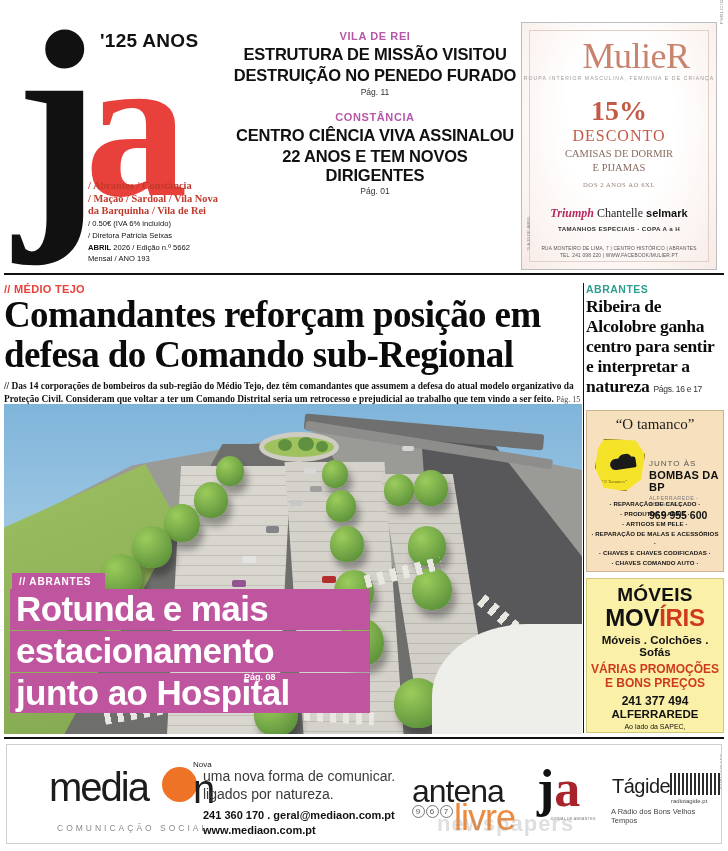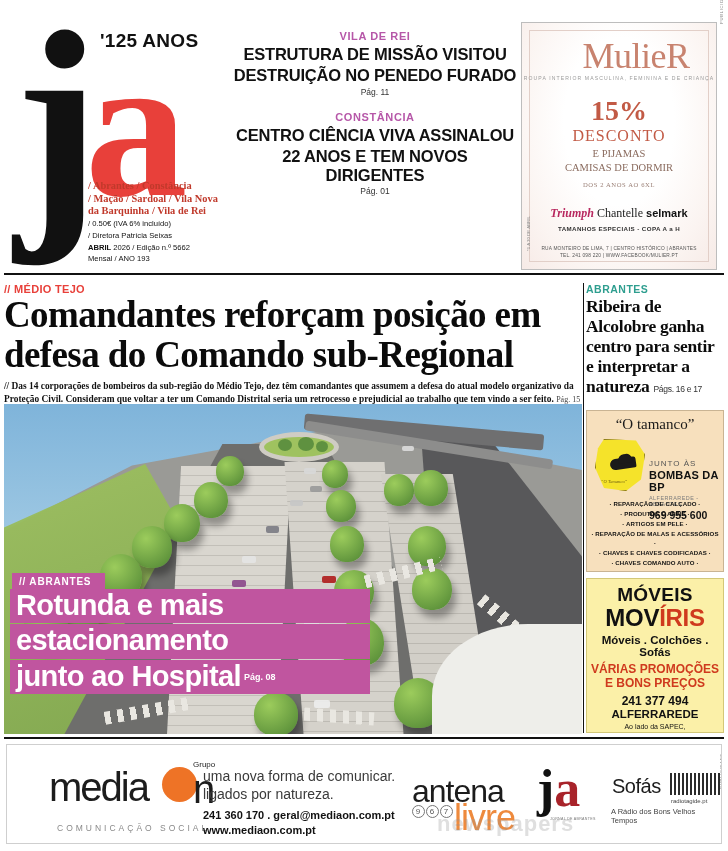"E PIJAMAS" div { order: before "CAMISAS DE DORMIR" -> after "CAMISAS DE DORMIR" }
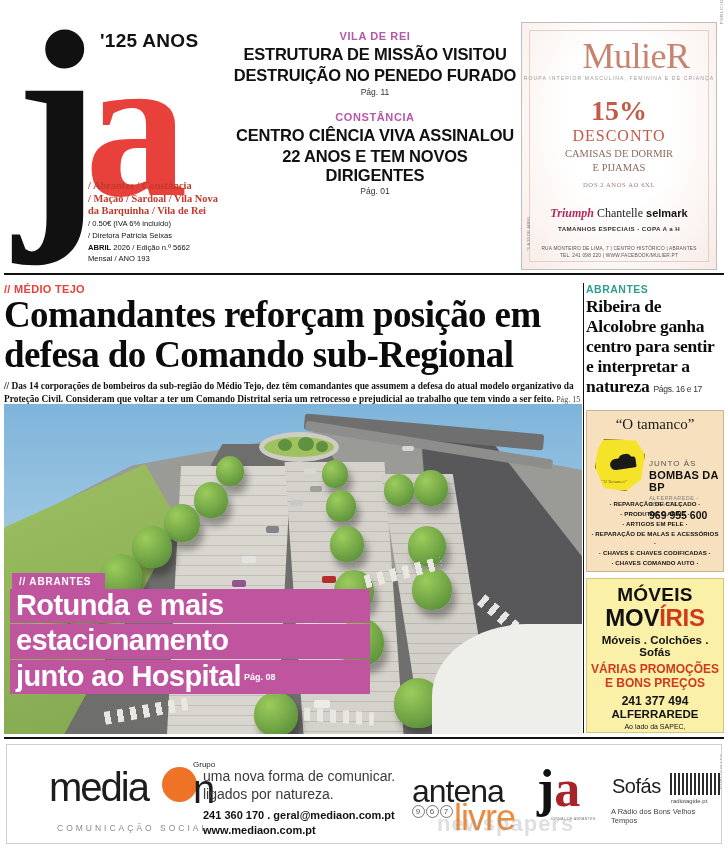"Rotunda e mais" .photo-title span { font-size: 29px -> 35px }
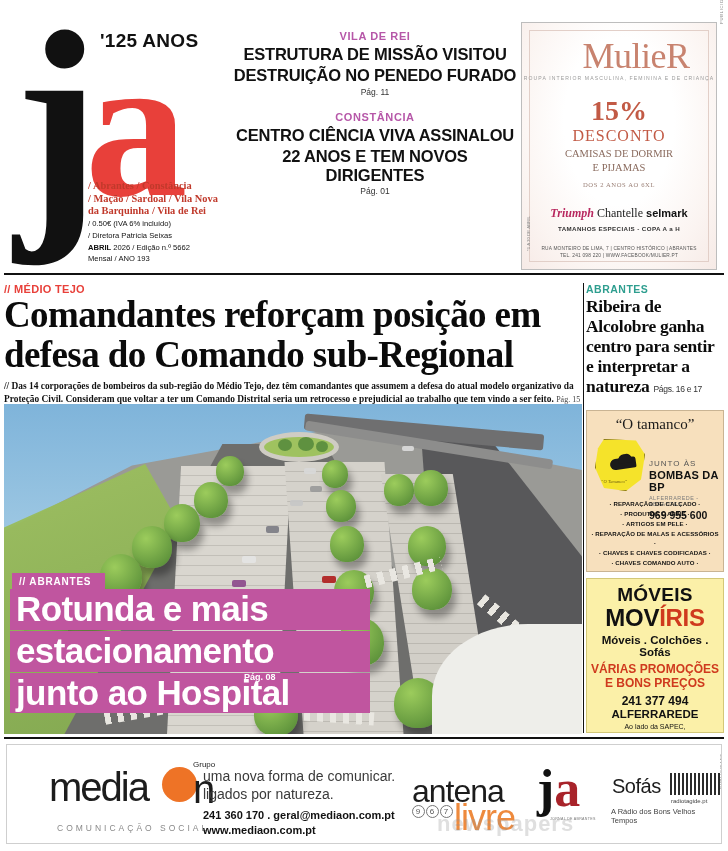"Grupo" div.mo-grupo { text: Grupo -> Nova }
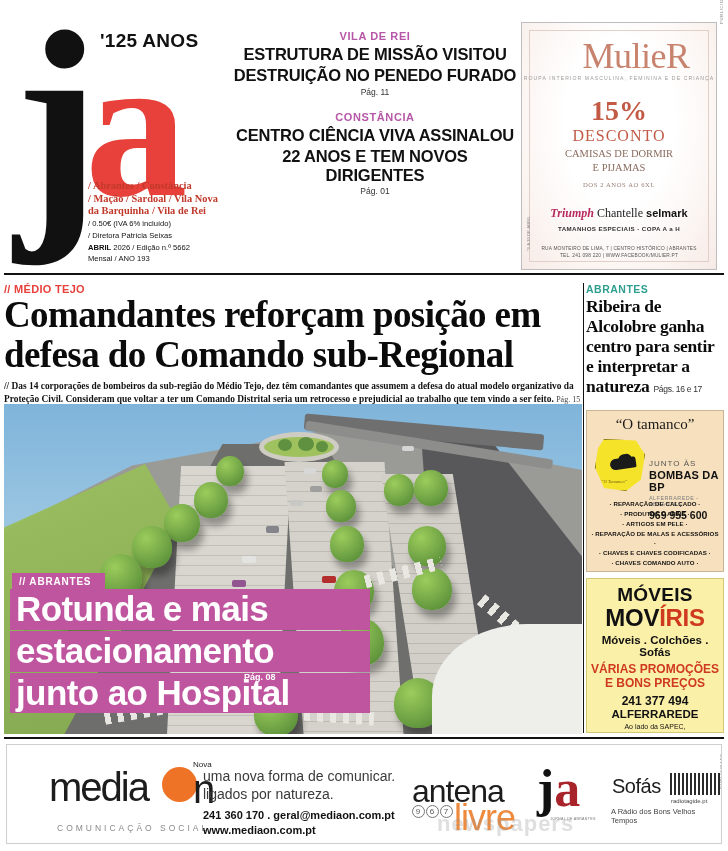"Sofás" div.tagide { text: Sofás -> Tágide }
